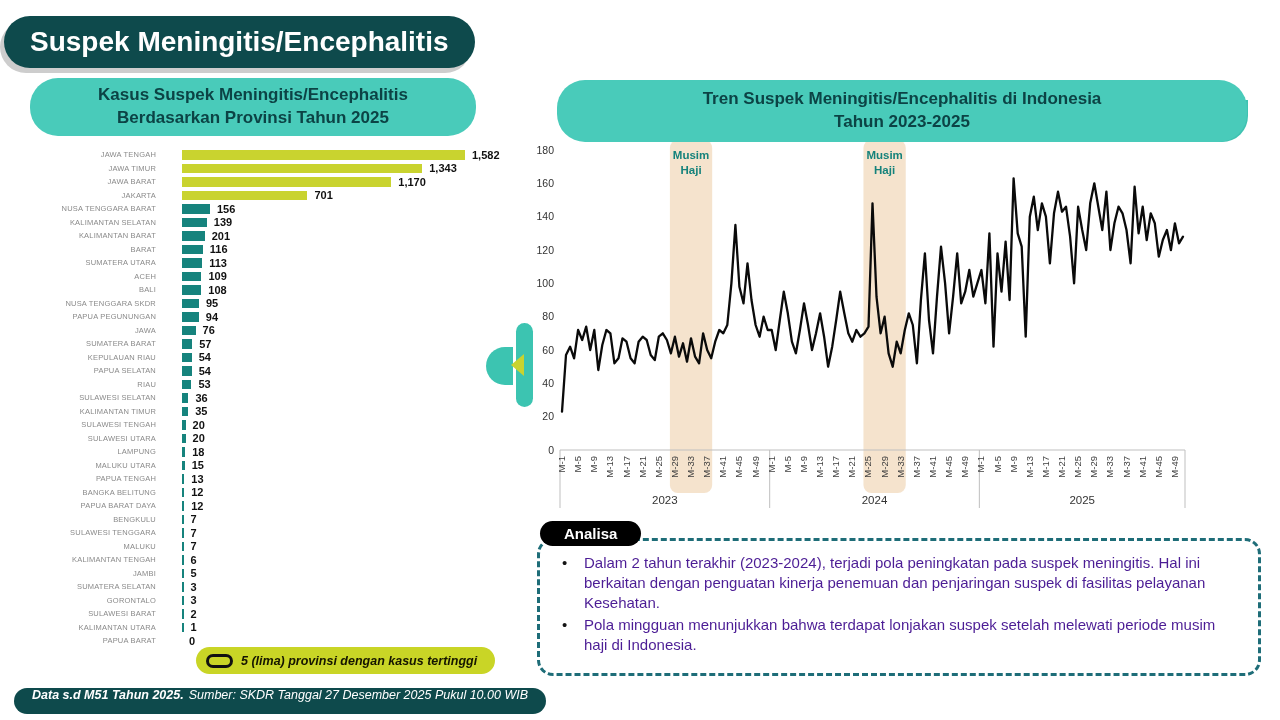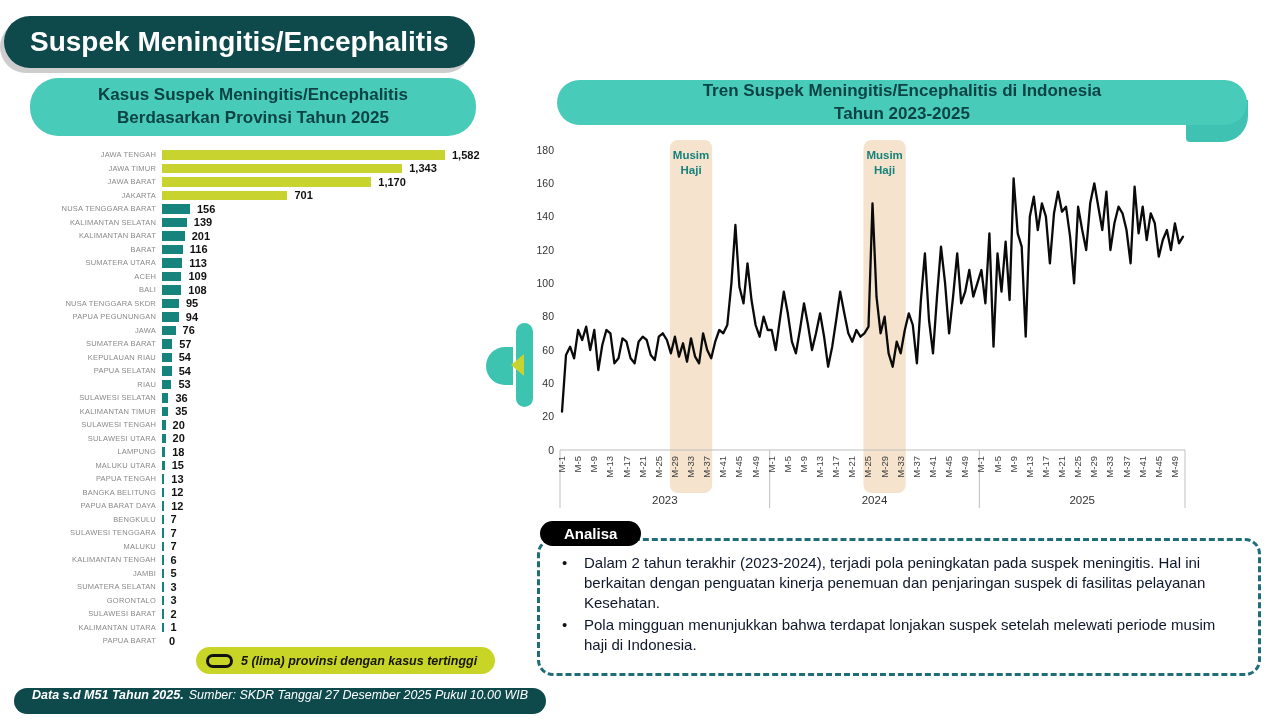"Tren Suspek Meningitis/Encephalitis di" .panel-title.right { height: 45px -> 62px }
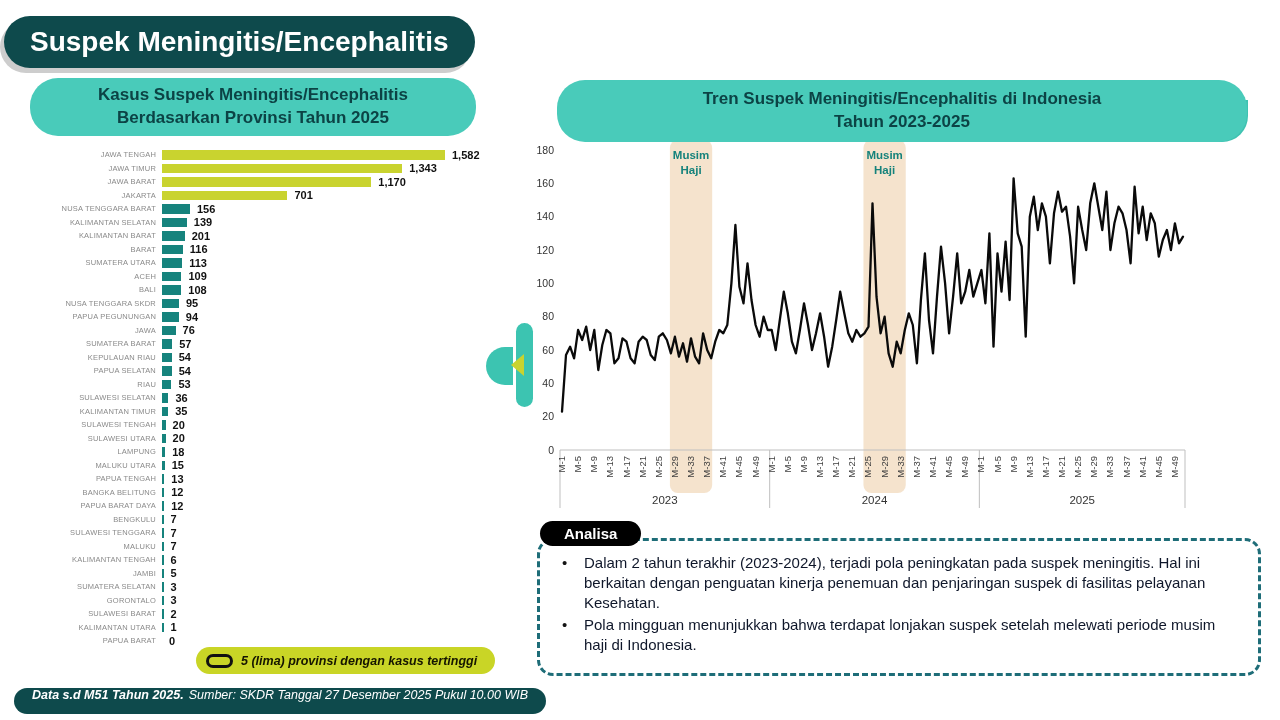"JAWA TENGAH" .bar-row { gap: none -> 20px }
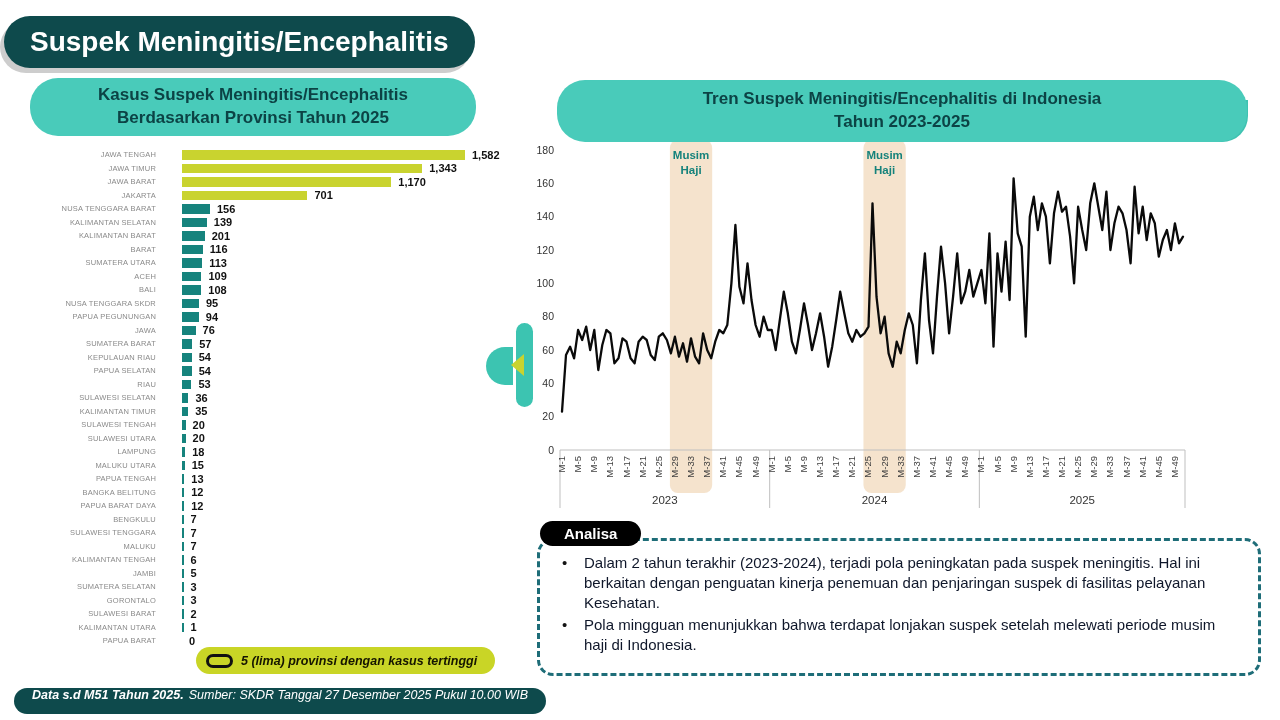"Dalam 2 tahun terakhir (2023-2024)," .analisa-box li { color: #0f172a -> #4c1d95 }
